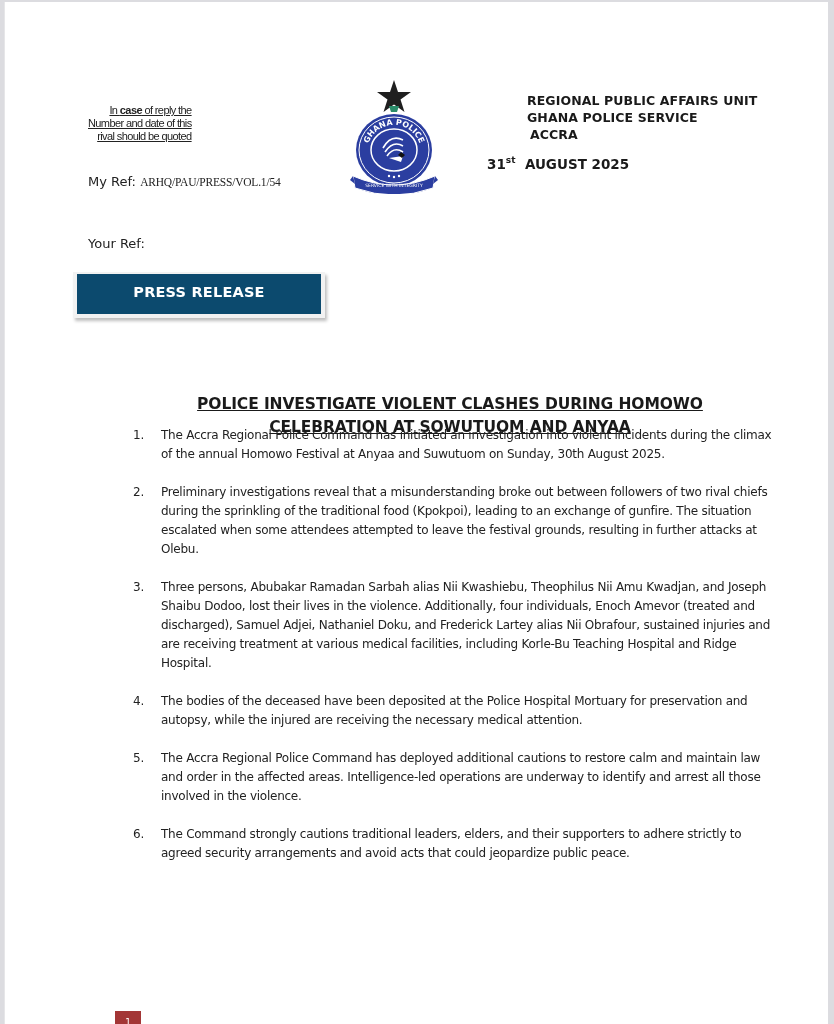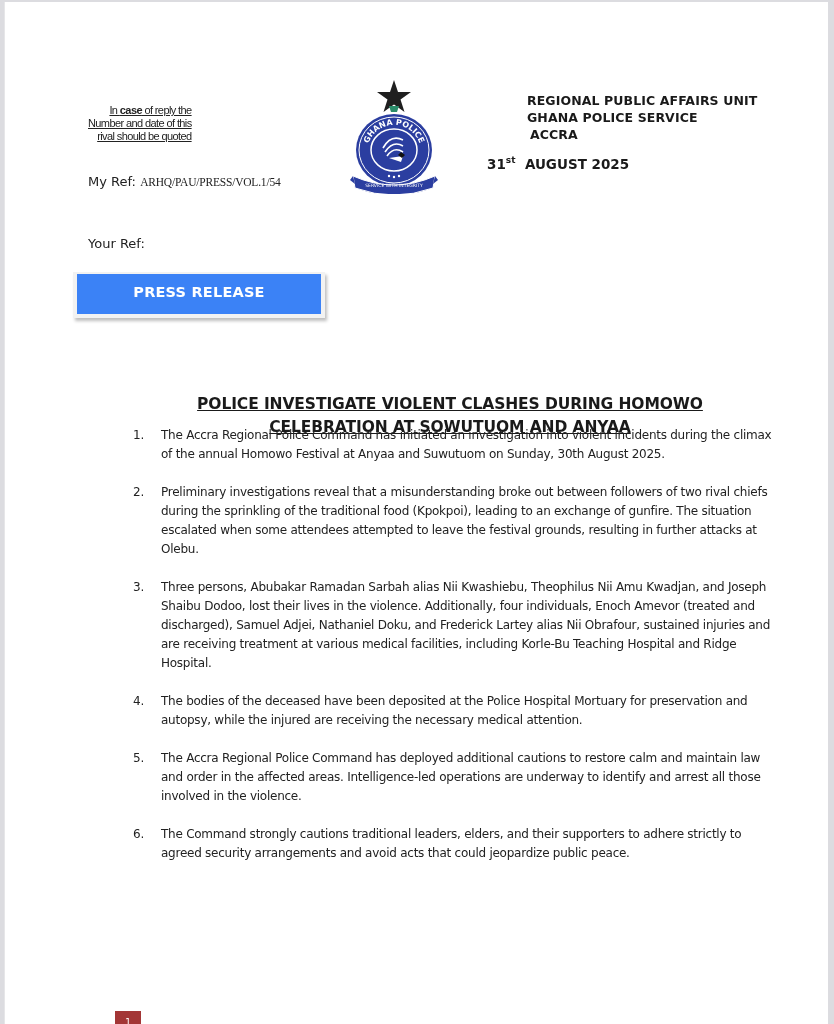"PRESS RELEASE" .press-inner { background: #3b82f6 -> #0c4a6e }
